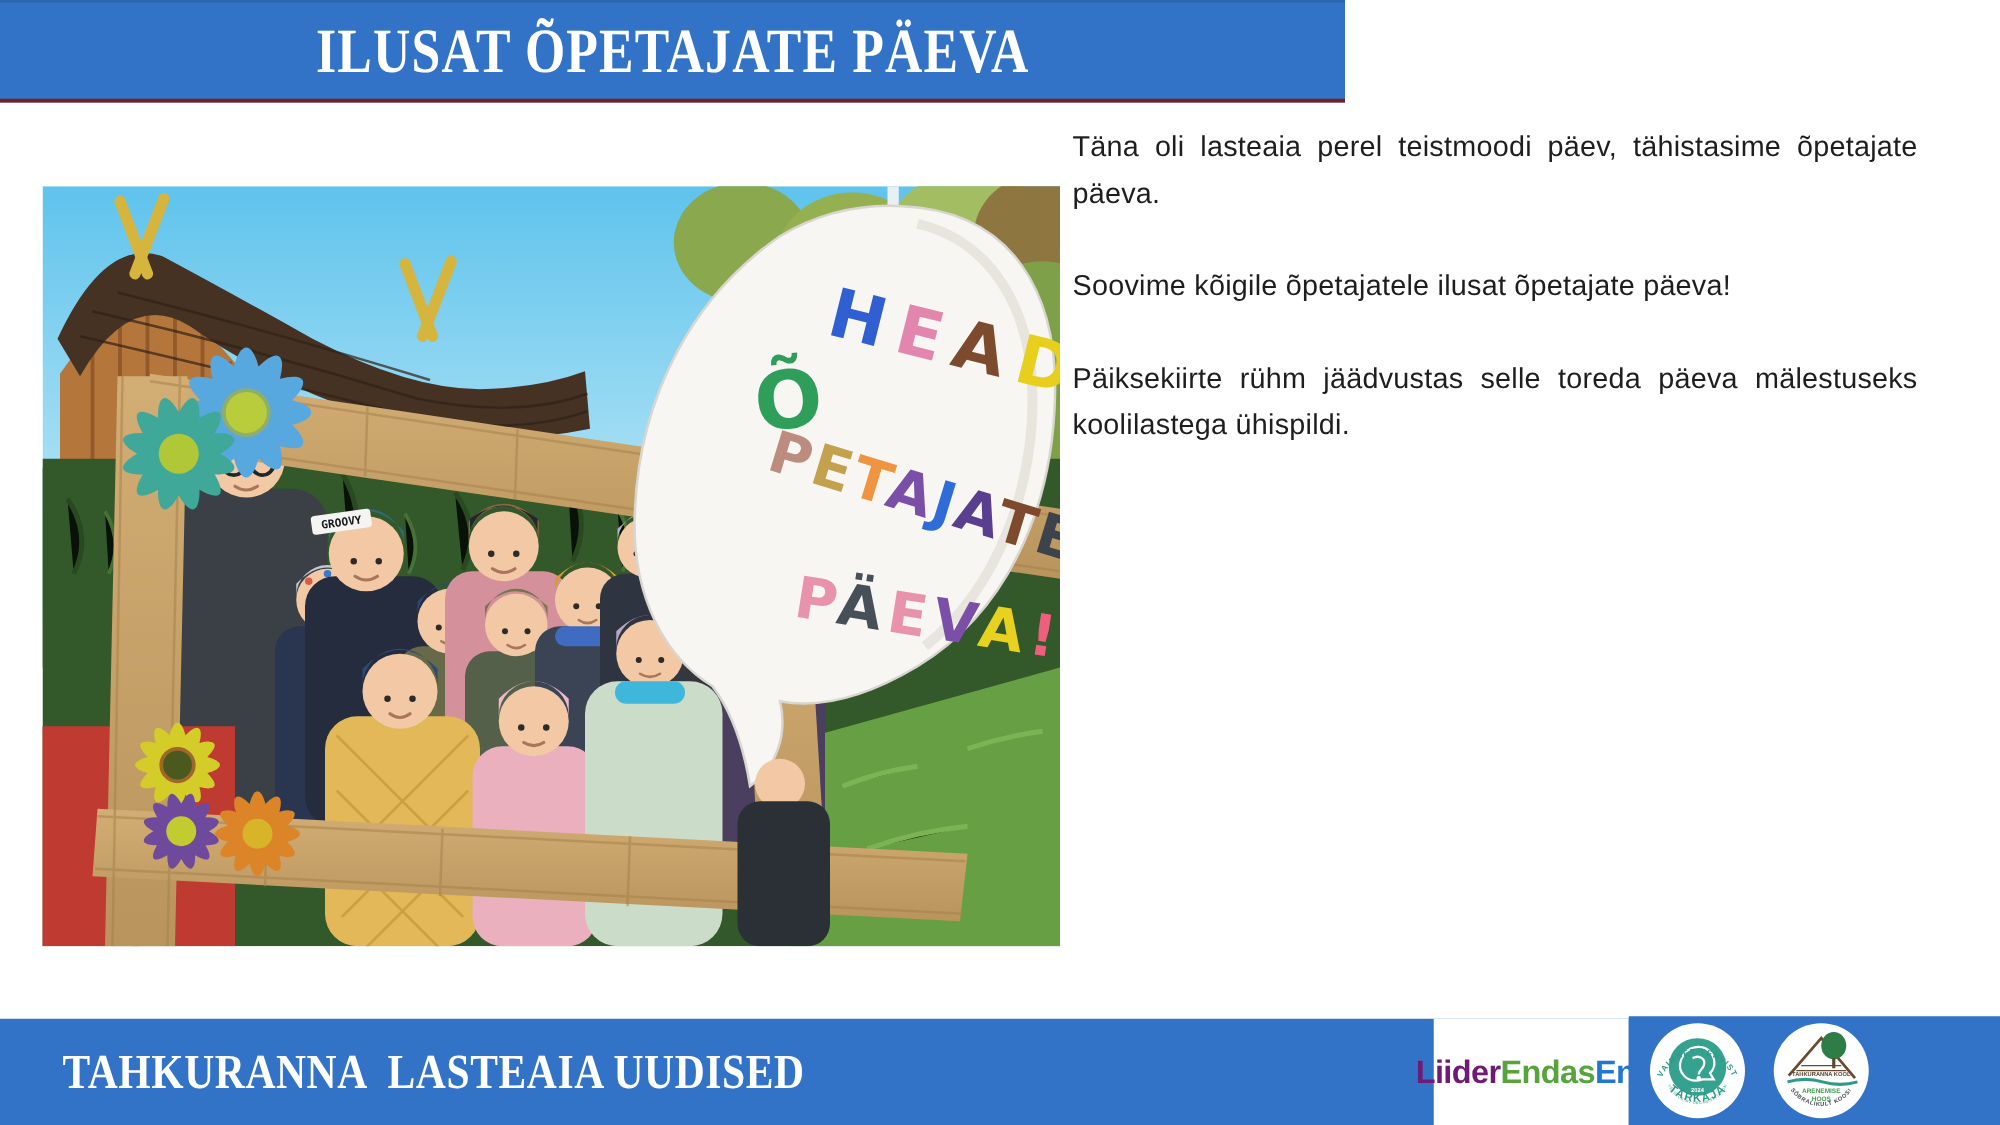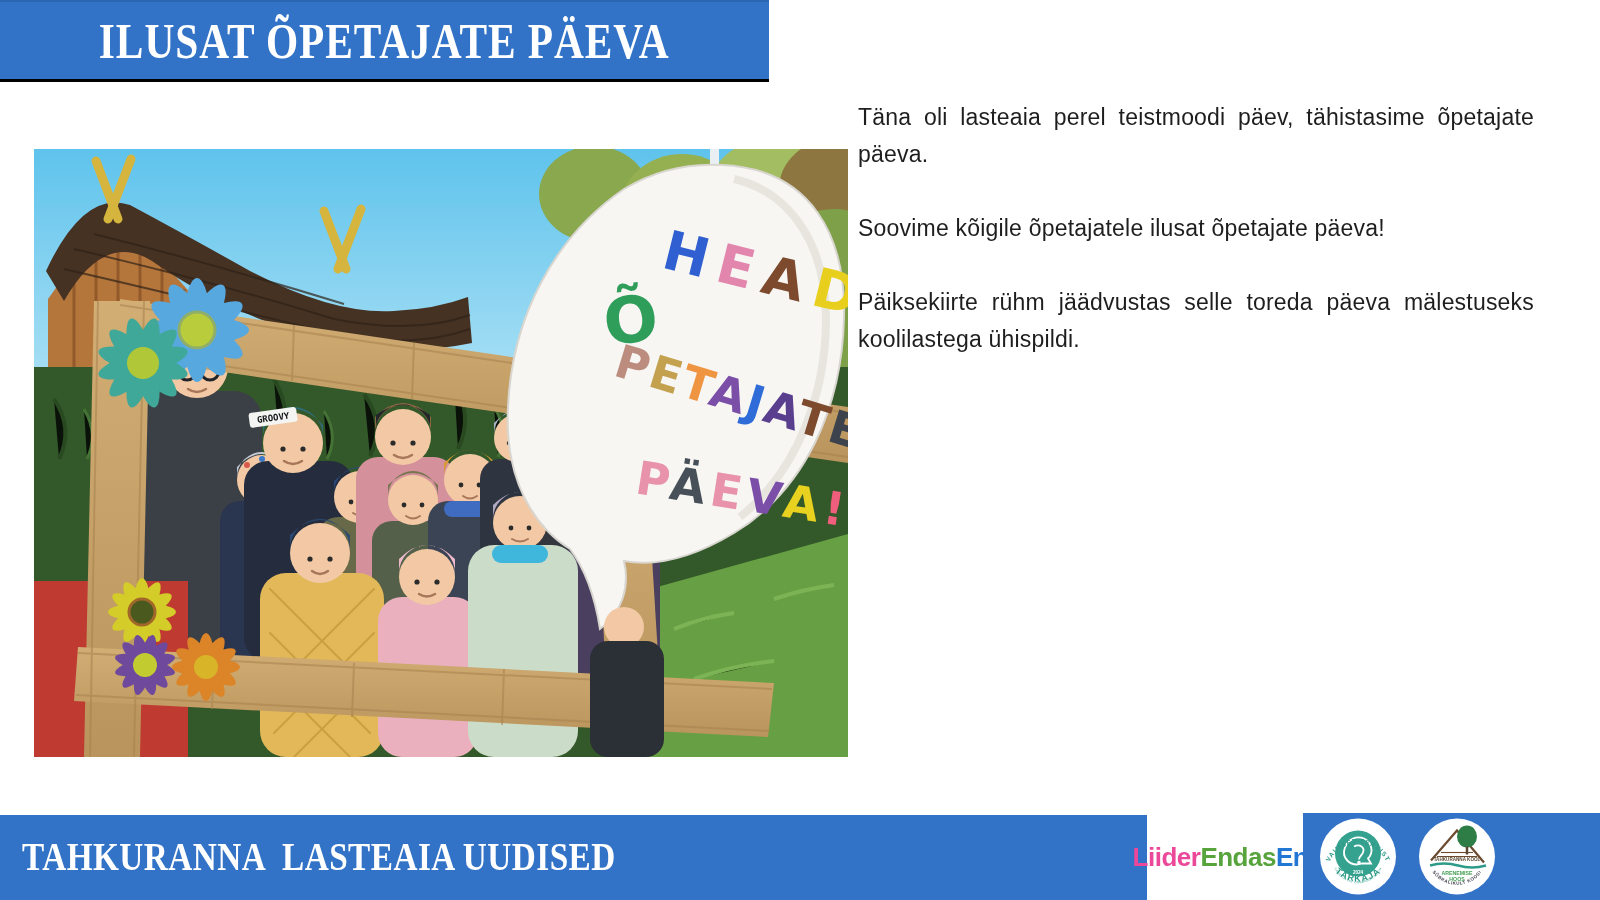"ILUSAT ÕPETAJATE PÄEVA" .header-bar { border-bottom: 3px solid #000000 -> 3px solid #7f1d1d; width: 769px -> 1076px }
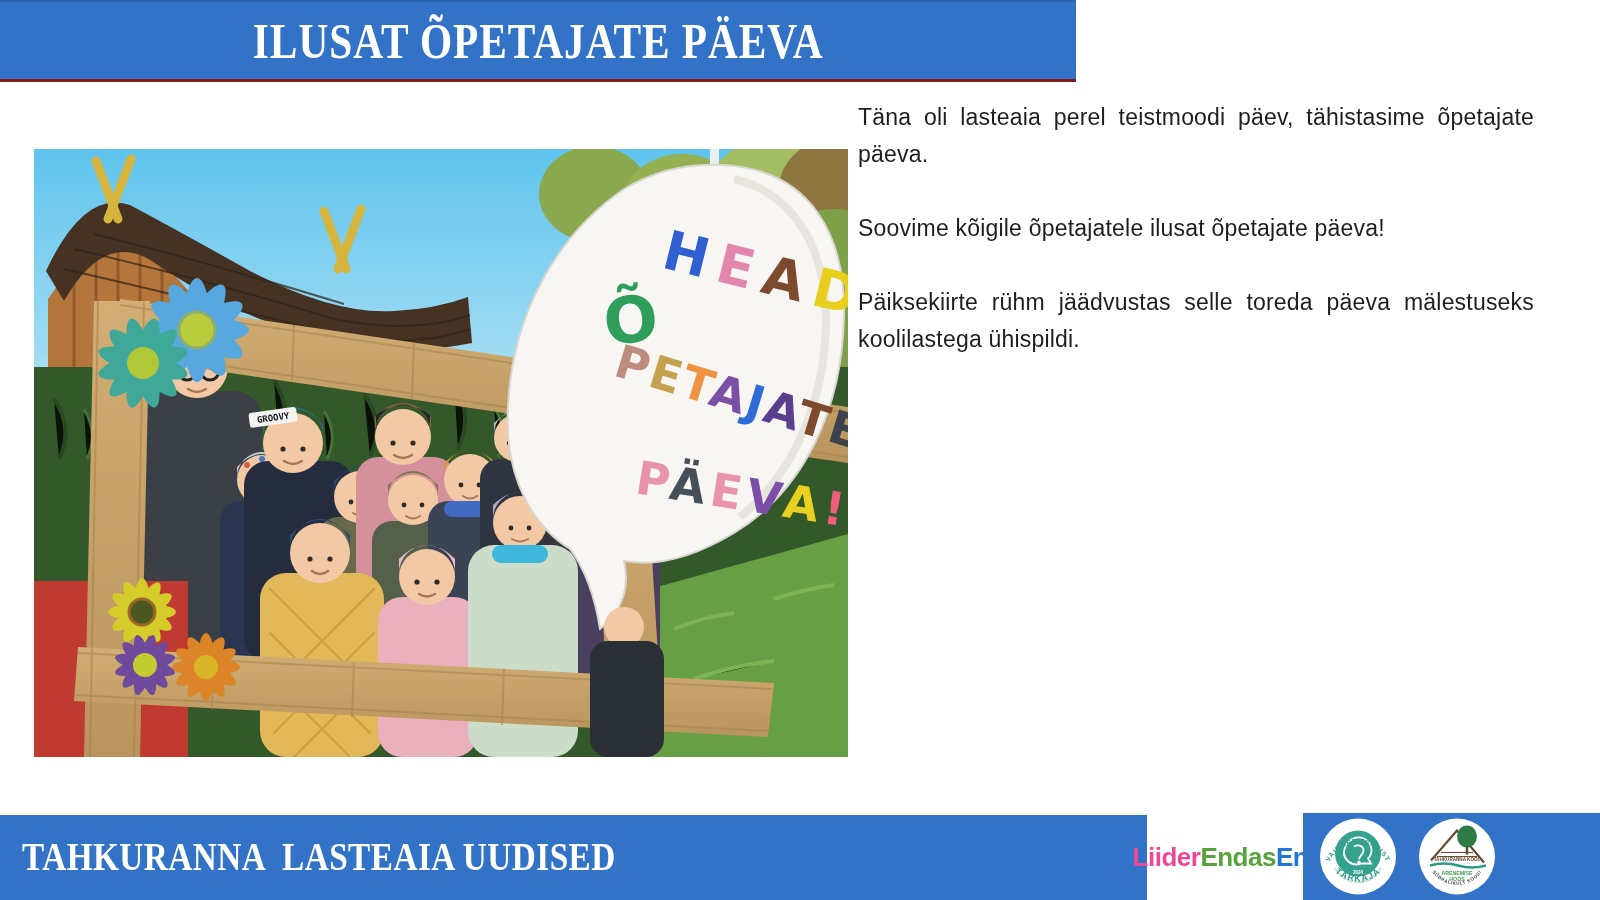"TAHKURANNA LASTEAIA UUDISED" .footer-bar { padding-left: 22px -> 50px }
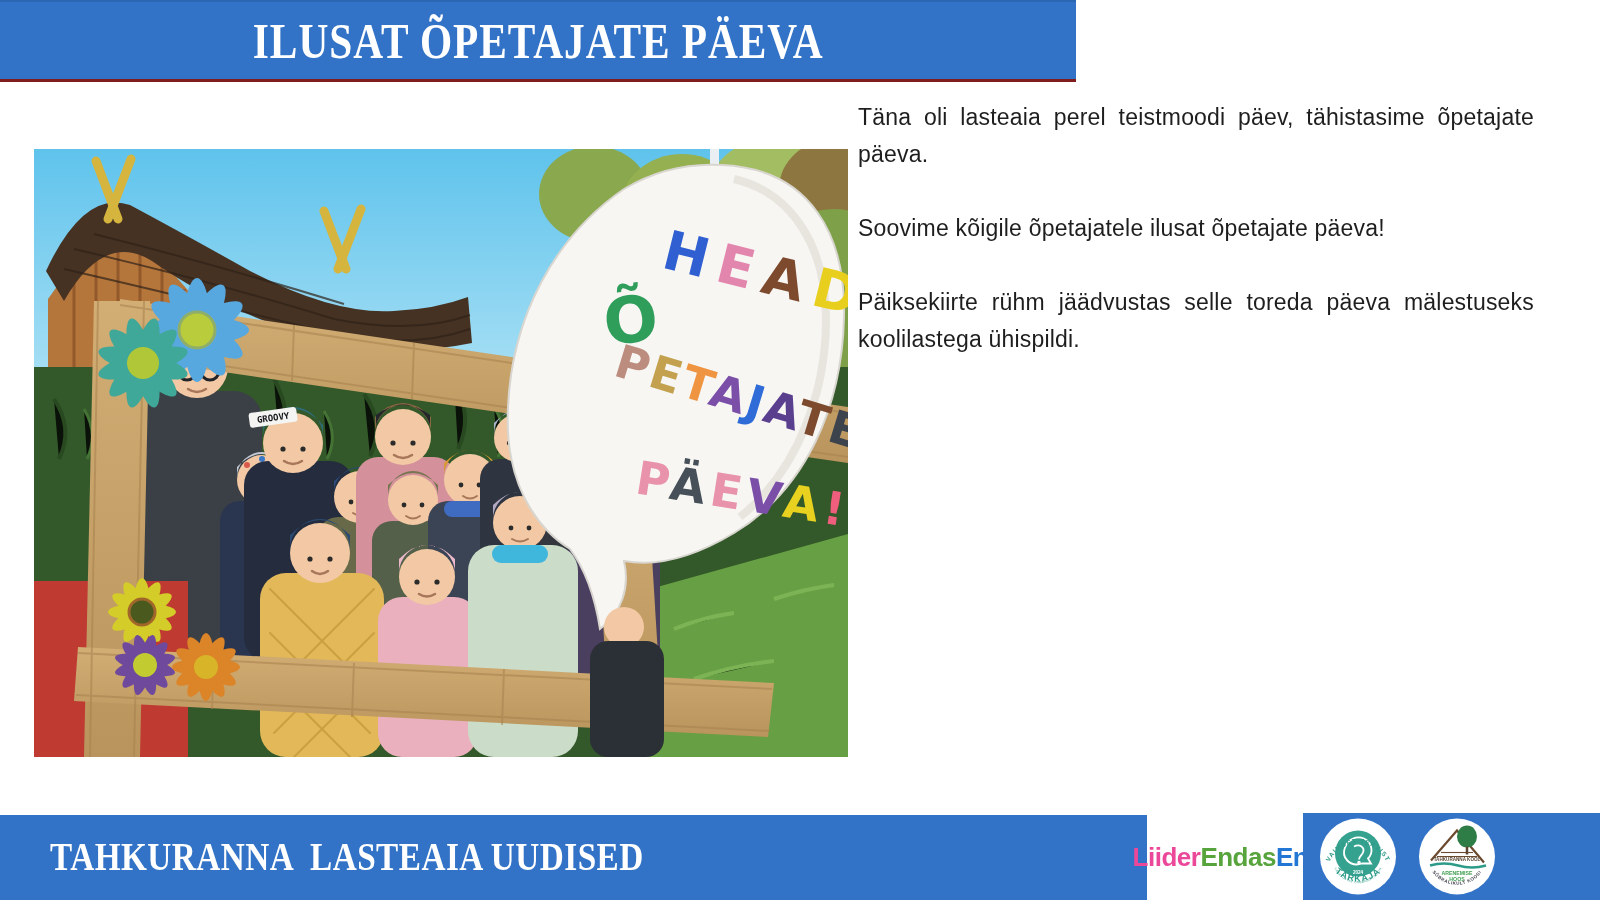"Liider" span { color: #ec4899 -> #701a75 }
